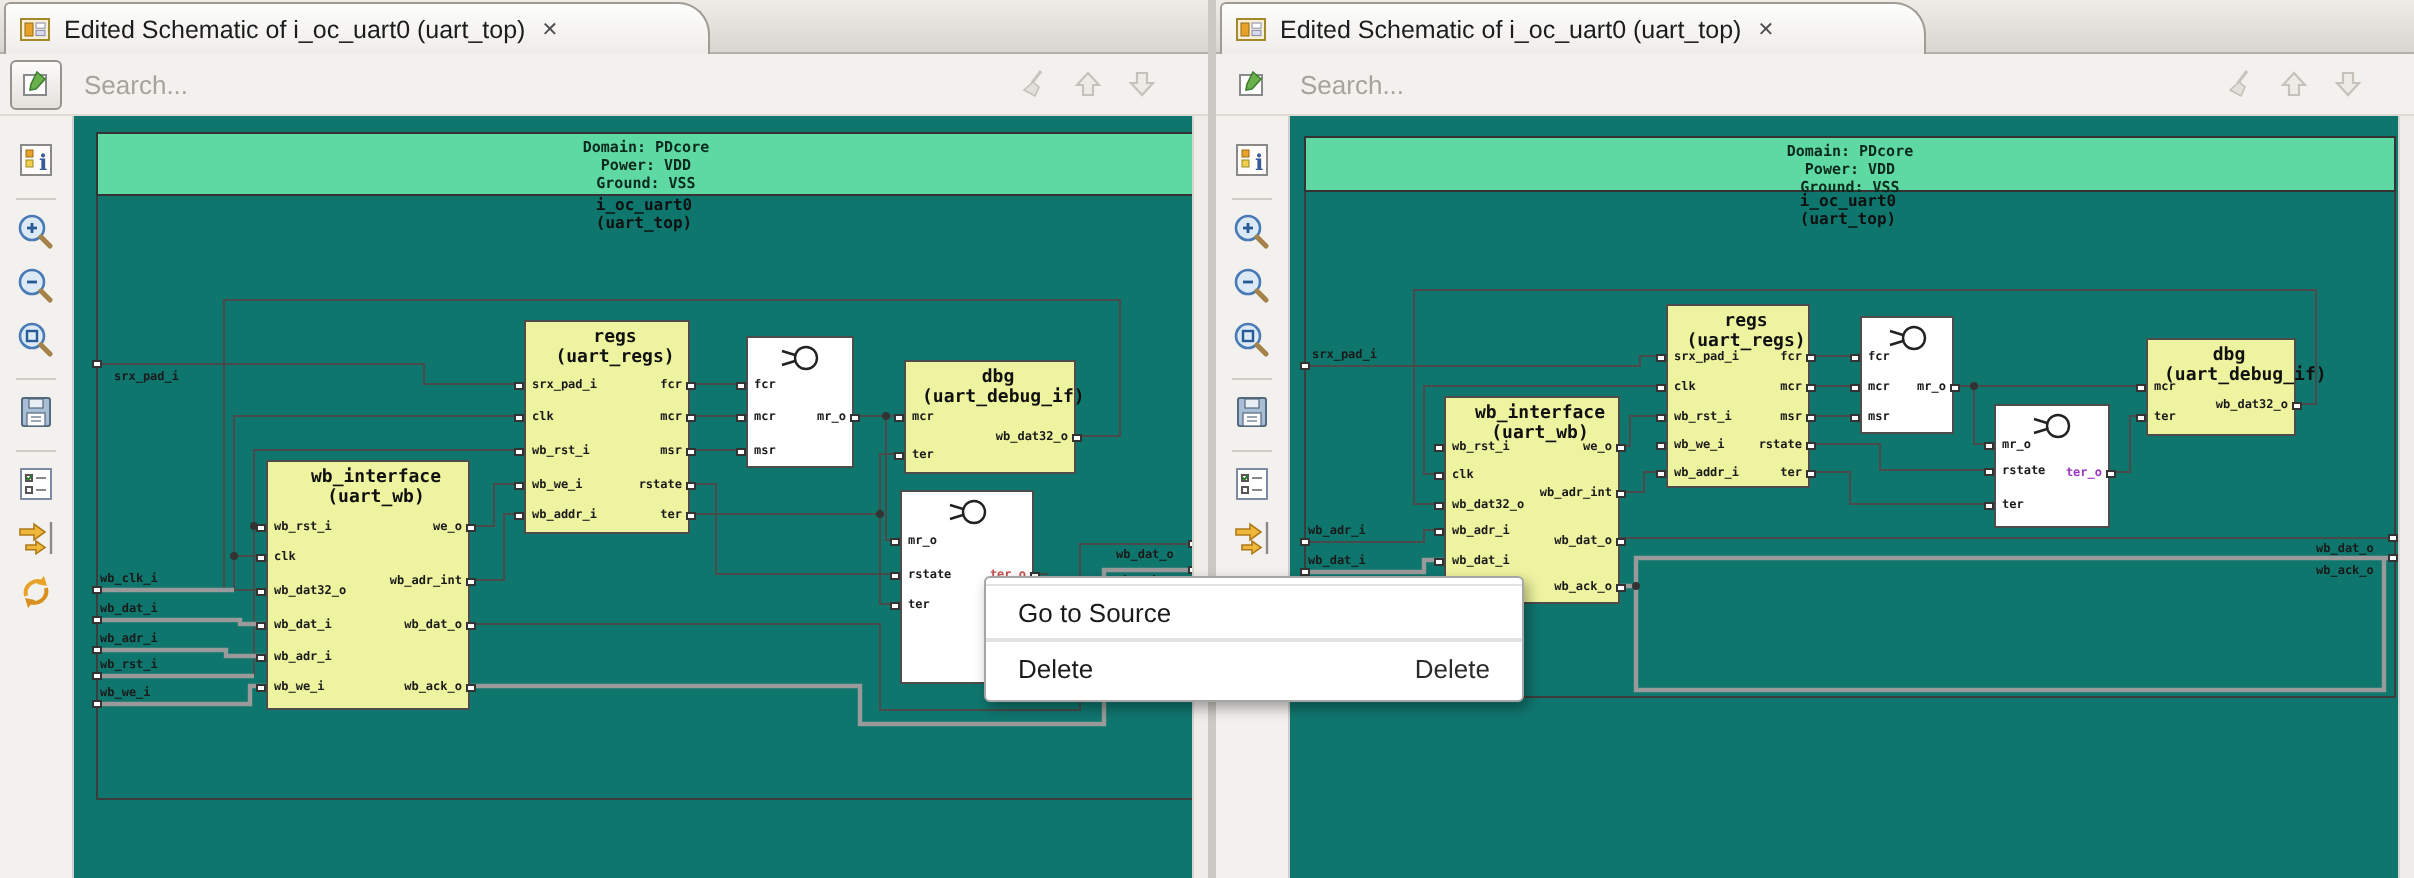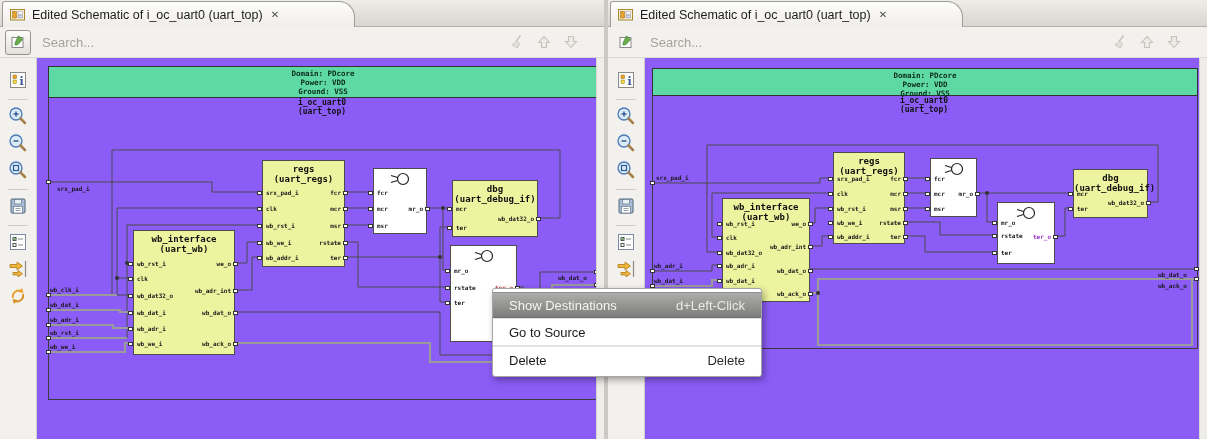"Domain: PDcore" .canvas { background: #8b5cf6 -> #0f766e }
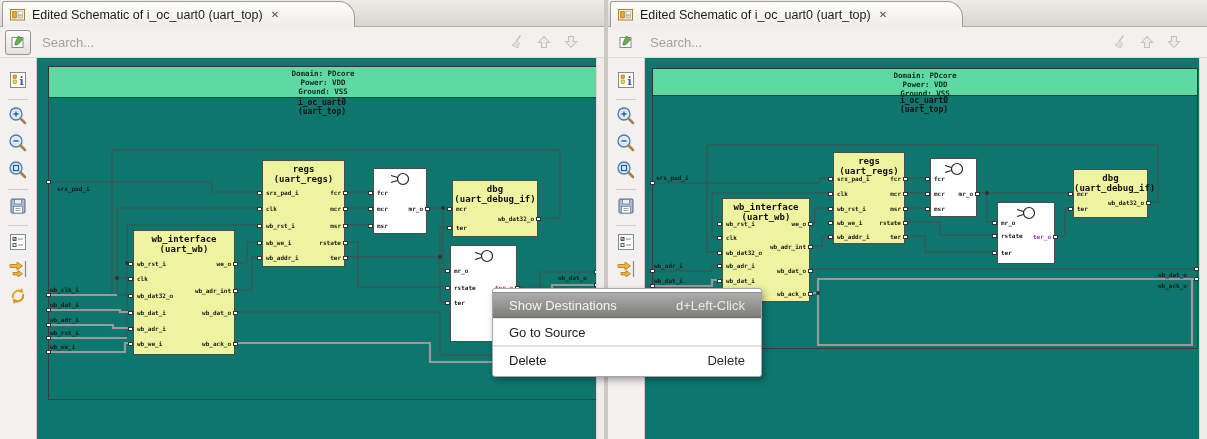"regs" .bt { margin-left: none -> 8px }
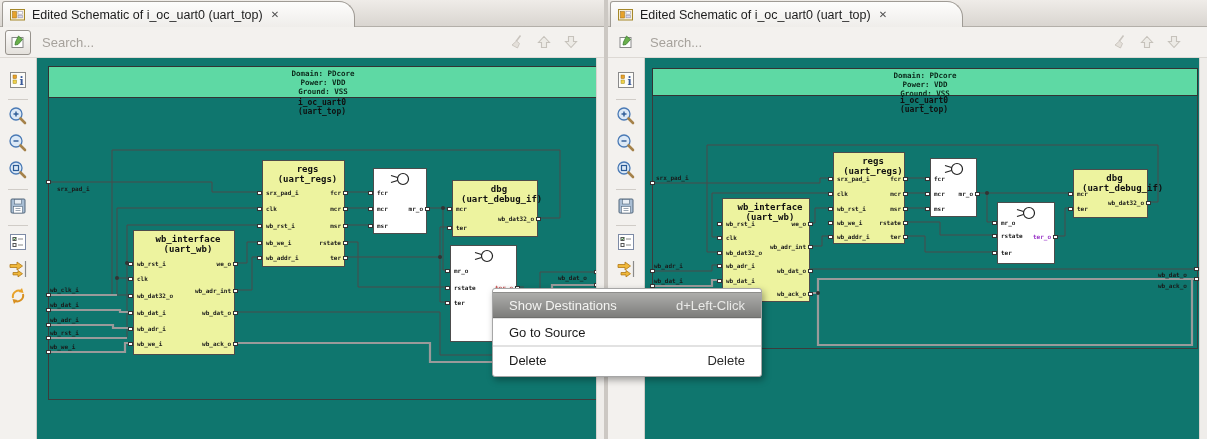"Show Destinations" div.mi { html: <div> <span>Show Destinations</span> <span>d+Left-Click</span> </div> -> none }
